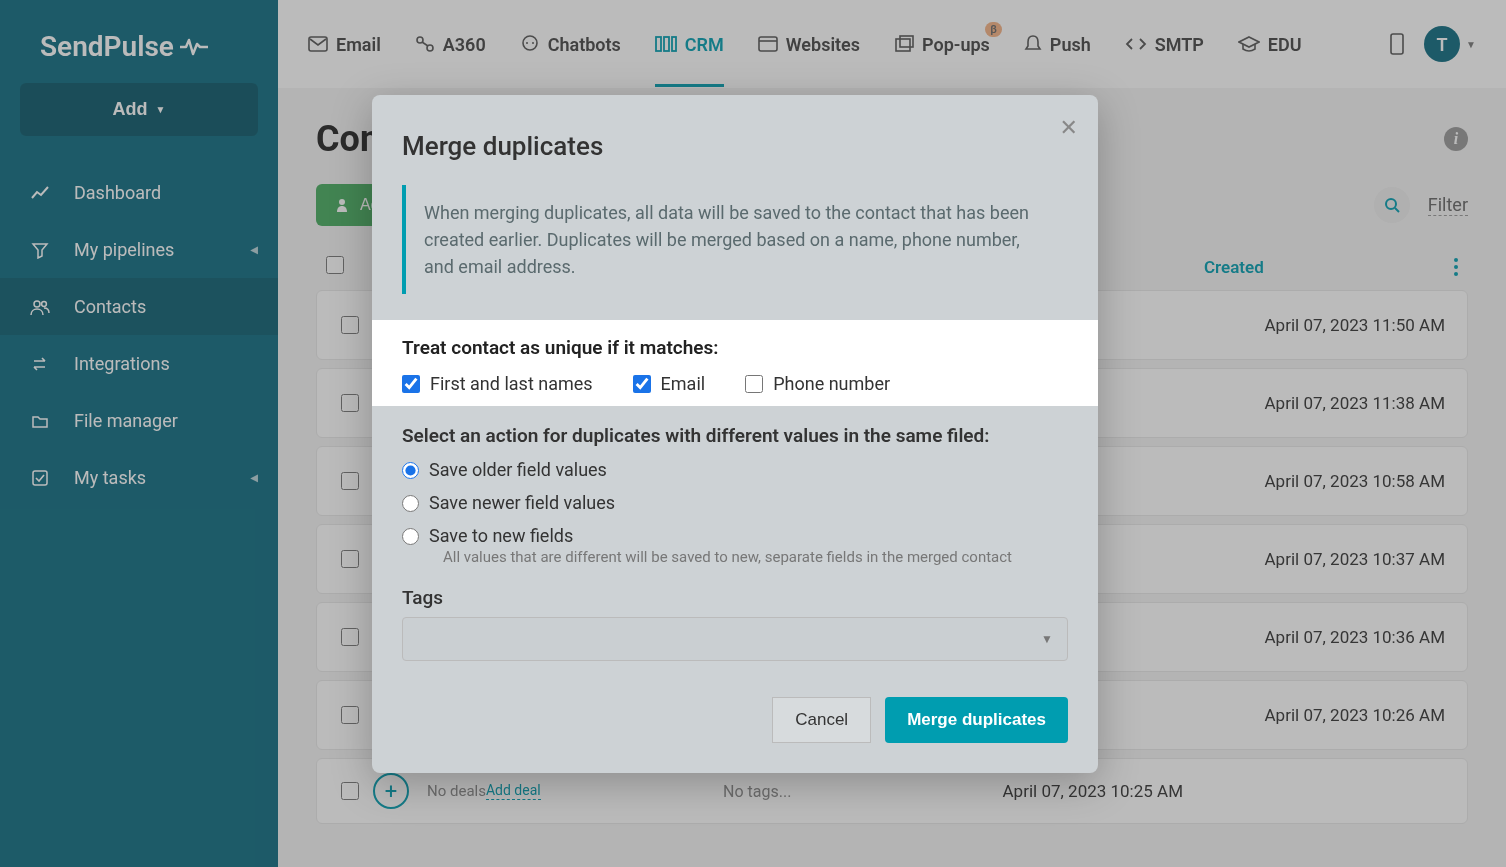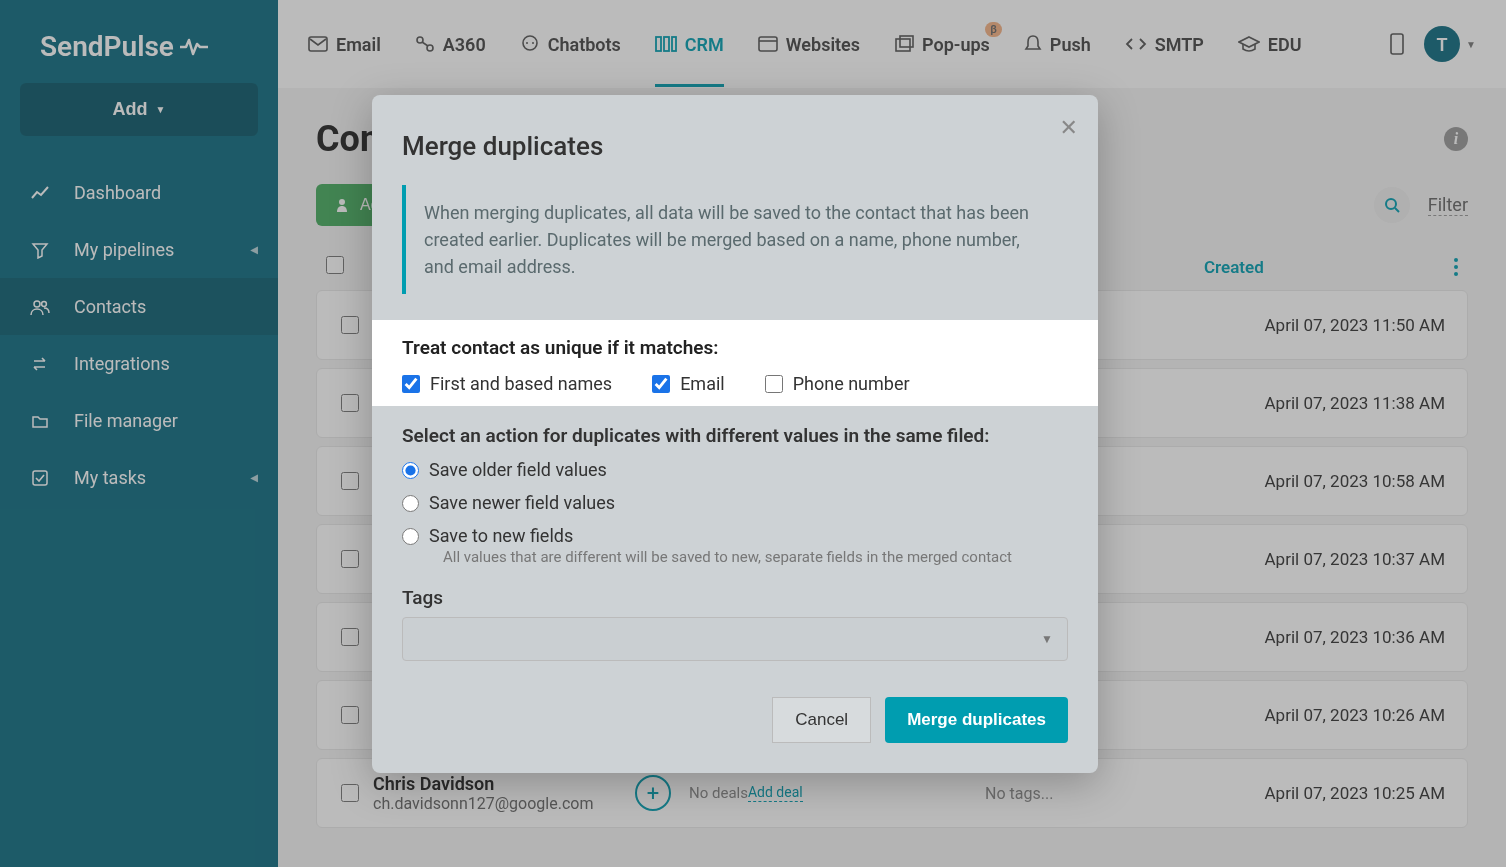"First and based names" span { text: based -> last }
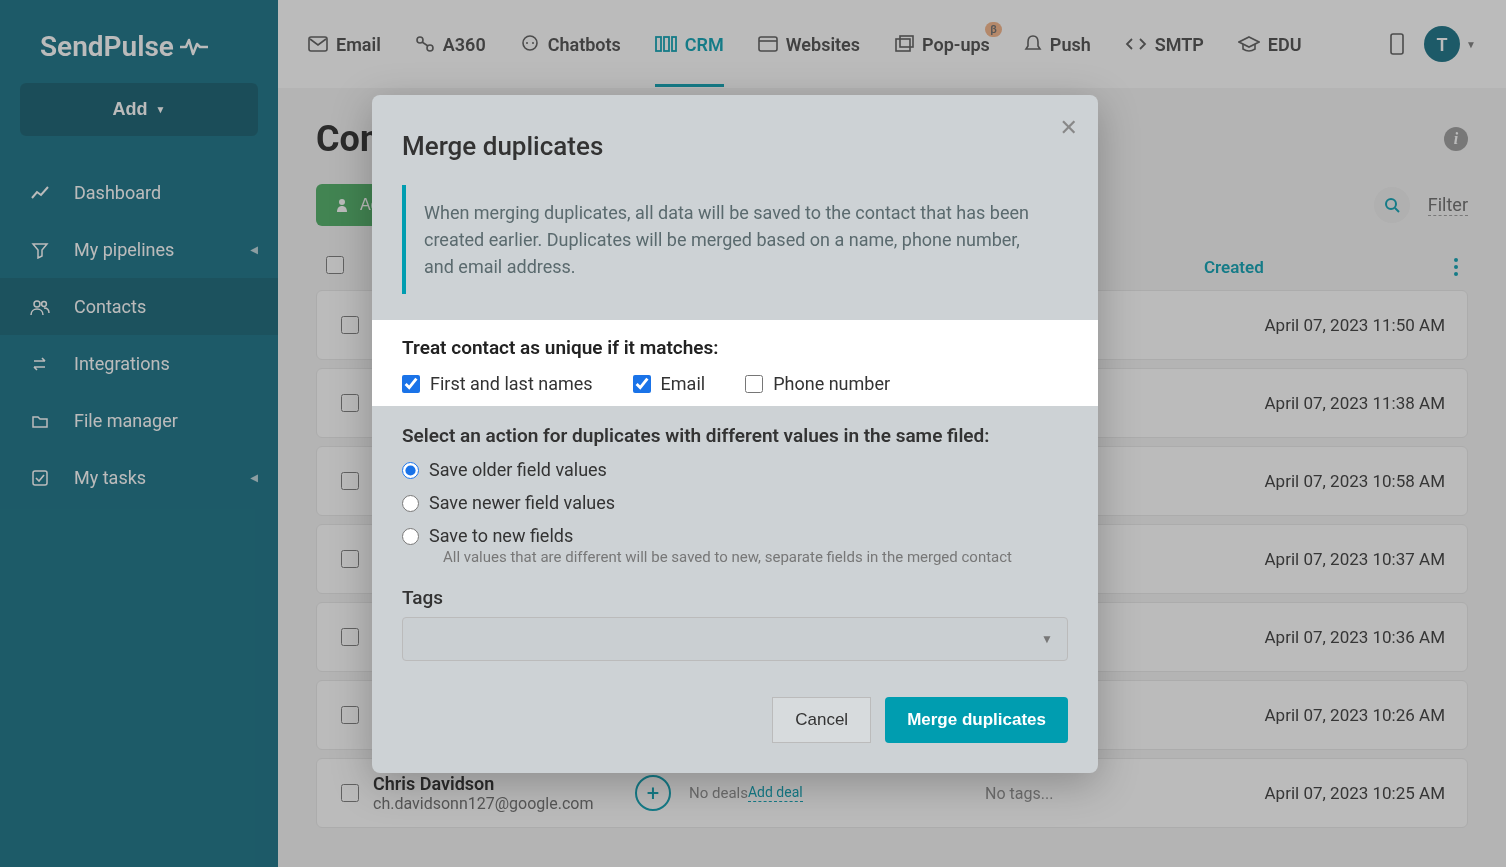"Chris Davidson" div.cr-contact { html: <div> <div>Chris Davidson</div> <div>ch.davidsonn127@google.com</div> </div> -> none }
